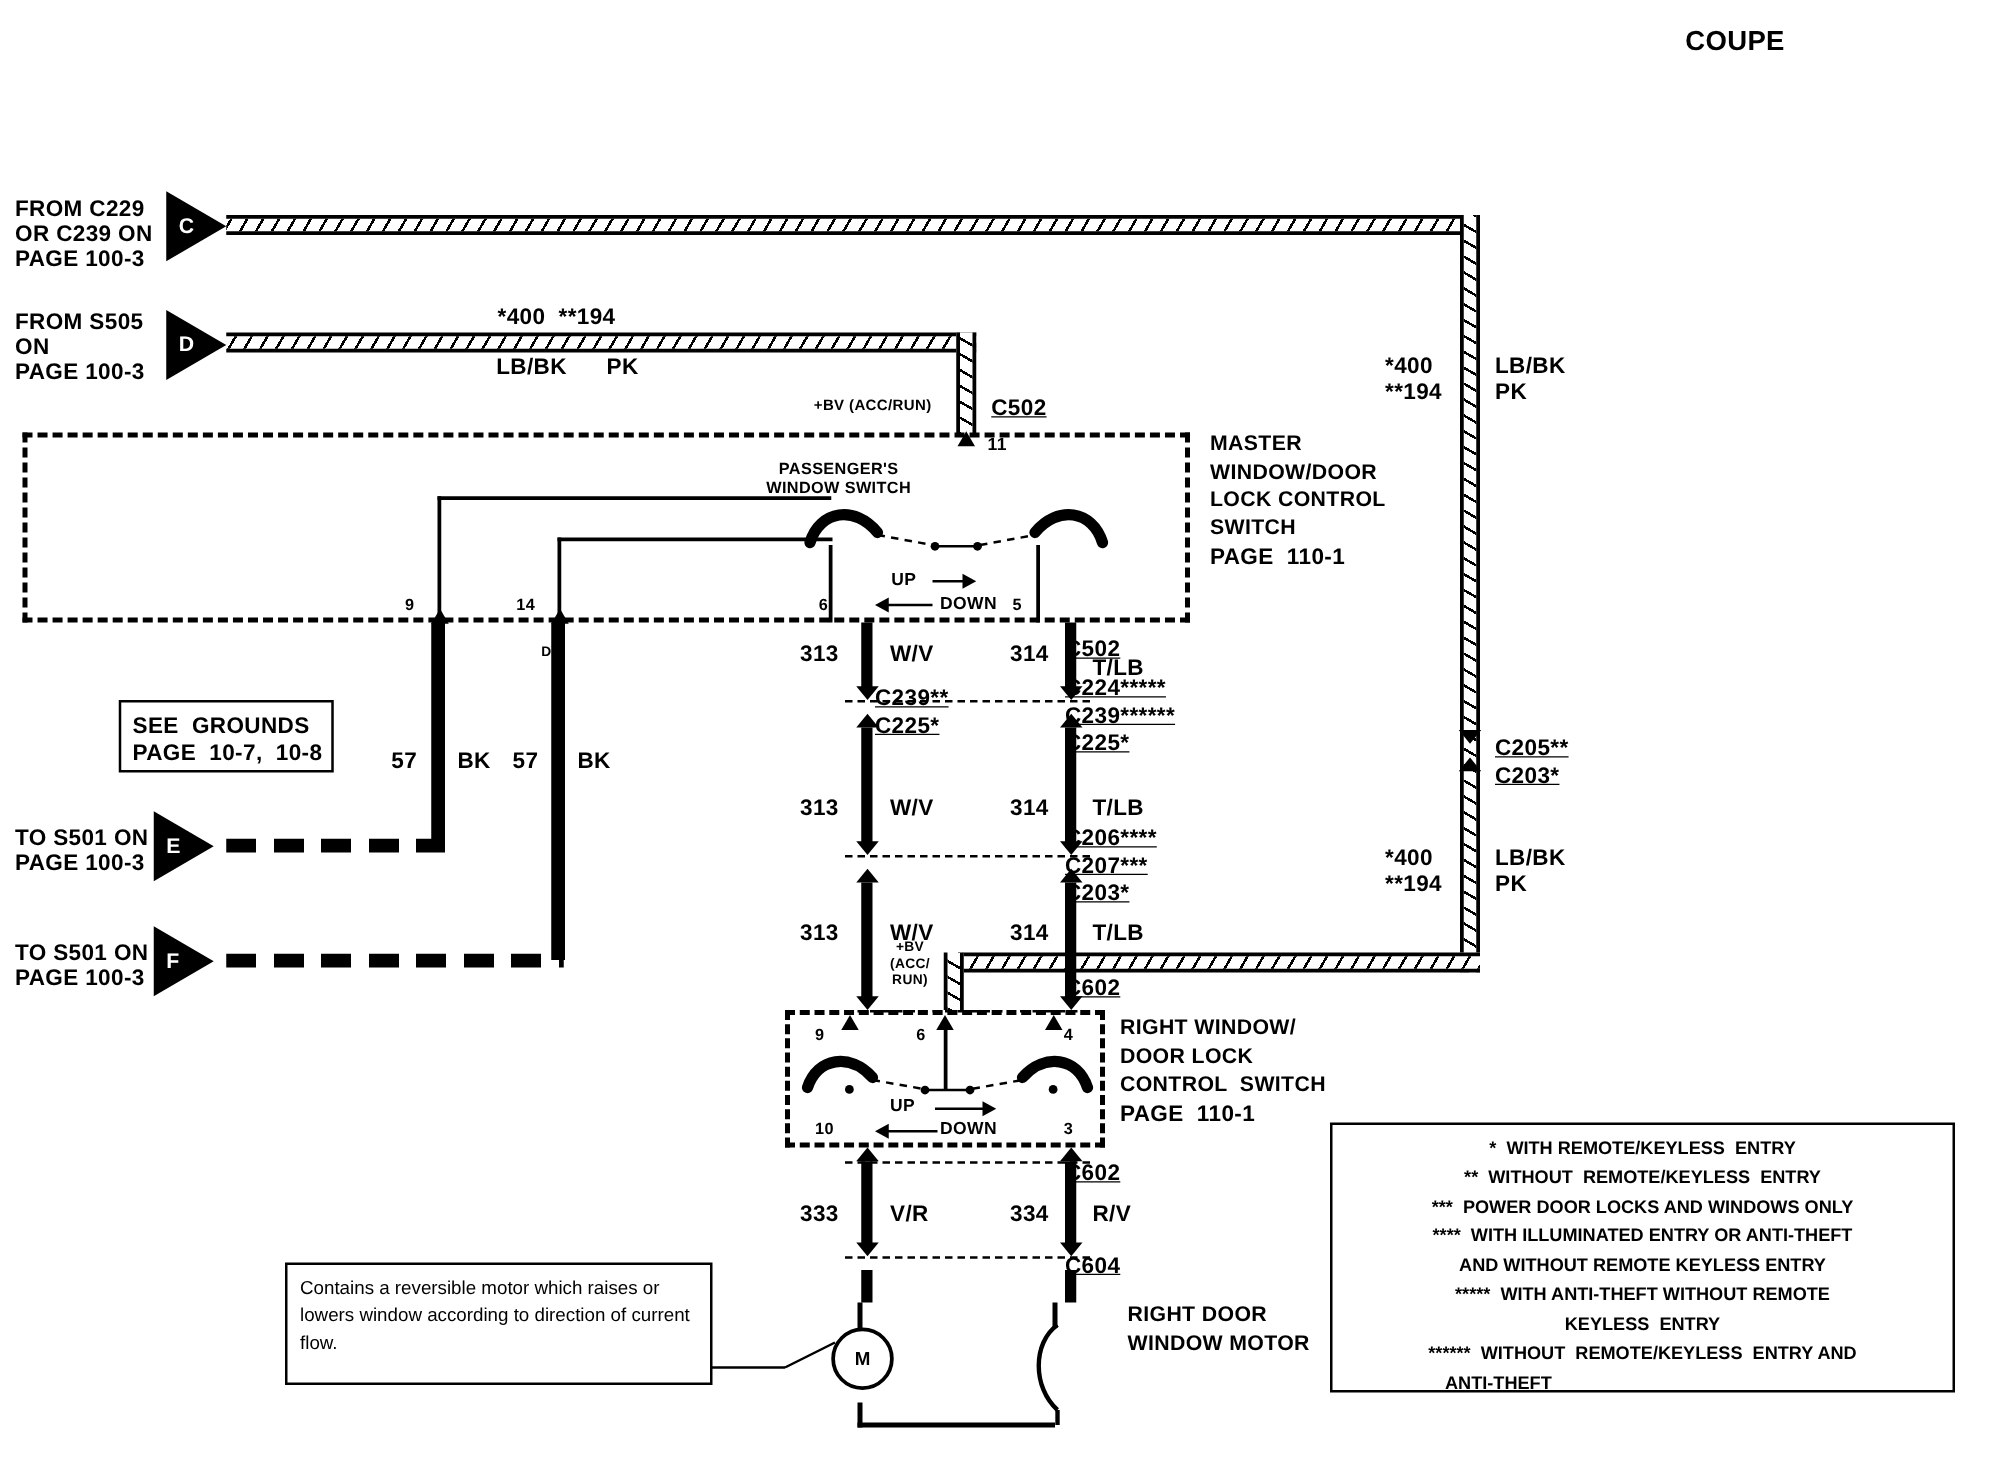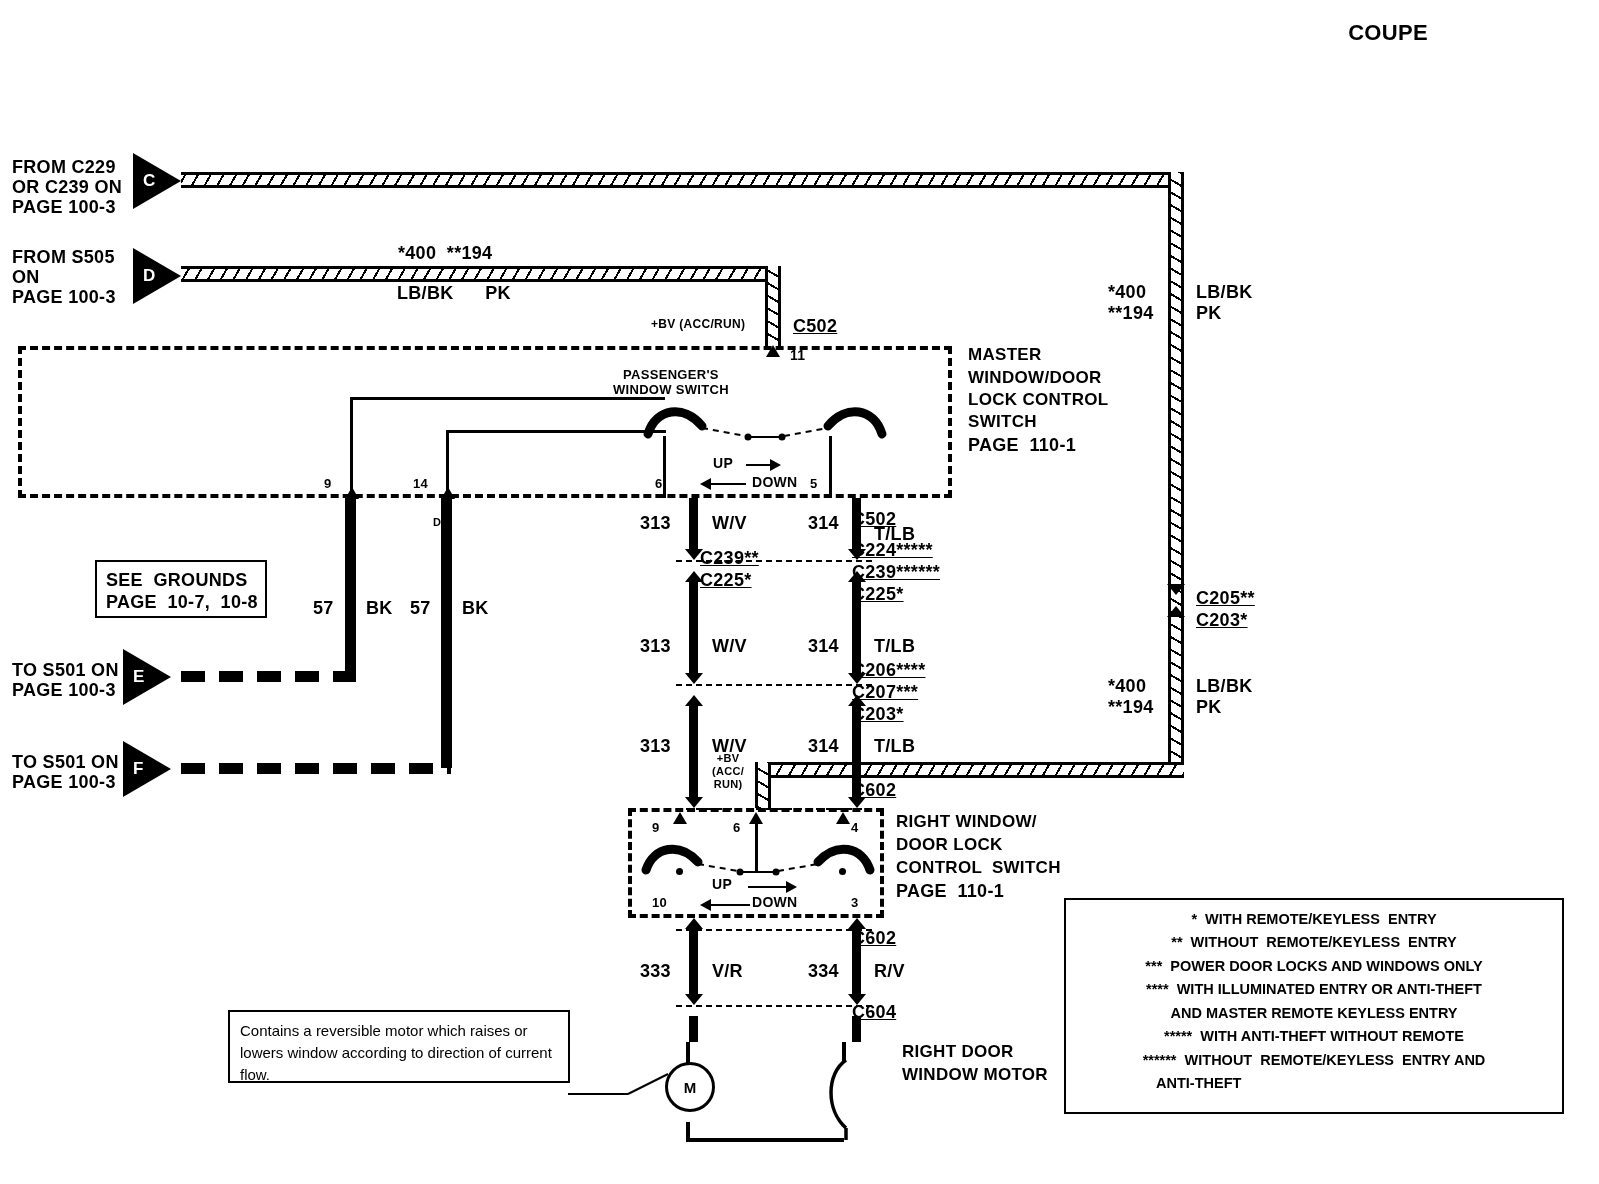"AND MASTER REMOTE KEYLESS ENTRY" div.legendline { text: MASTER -> WITHOUT }
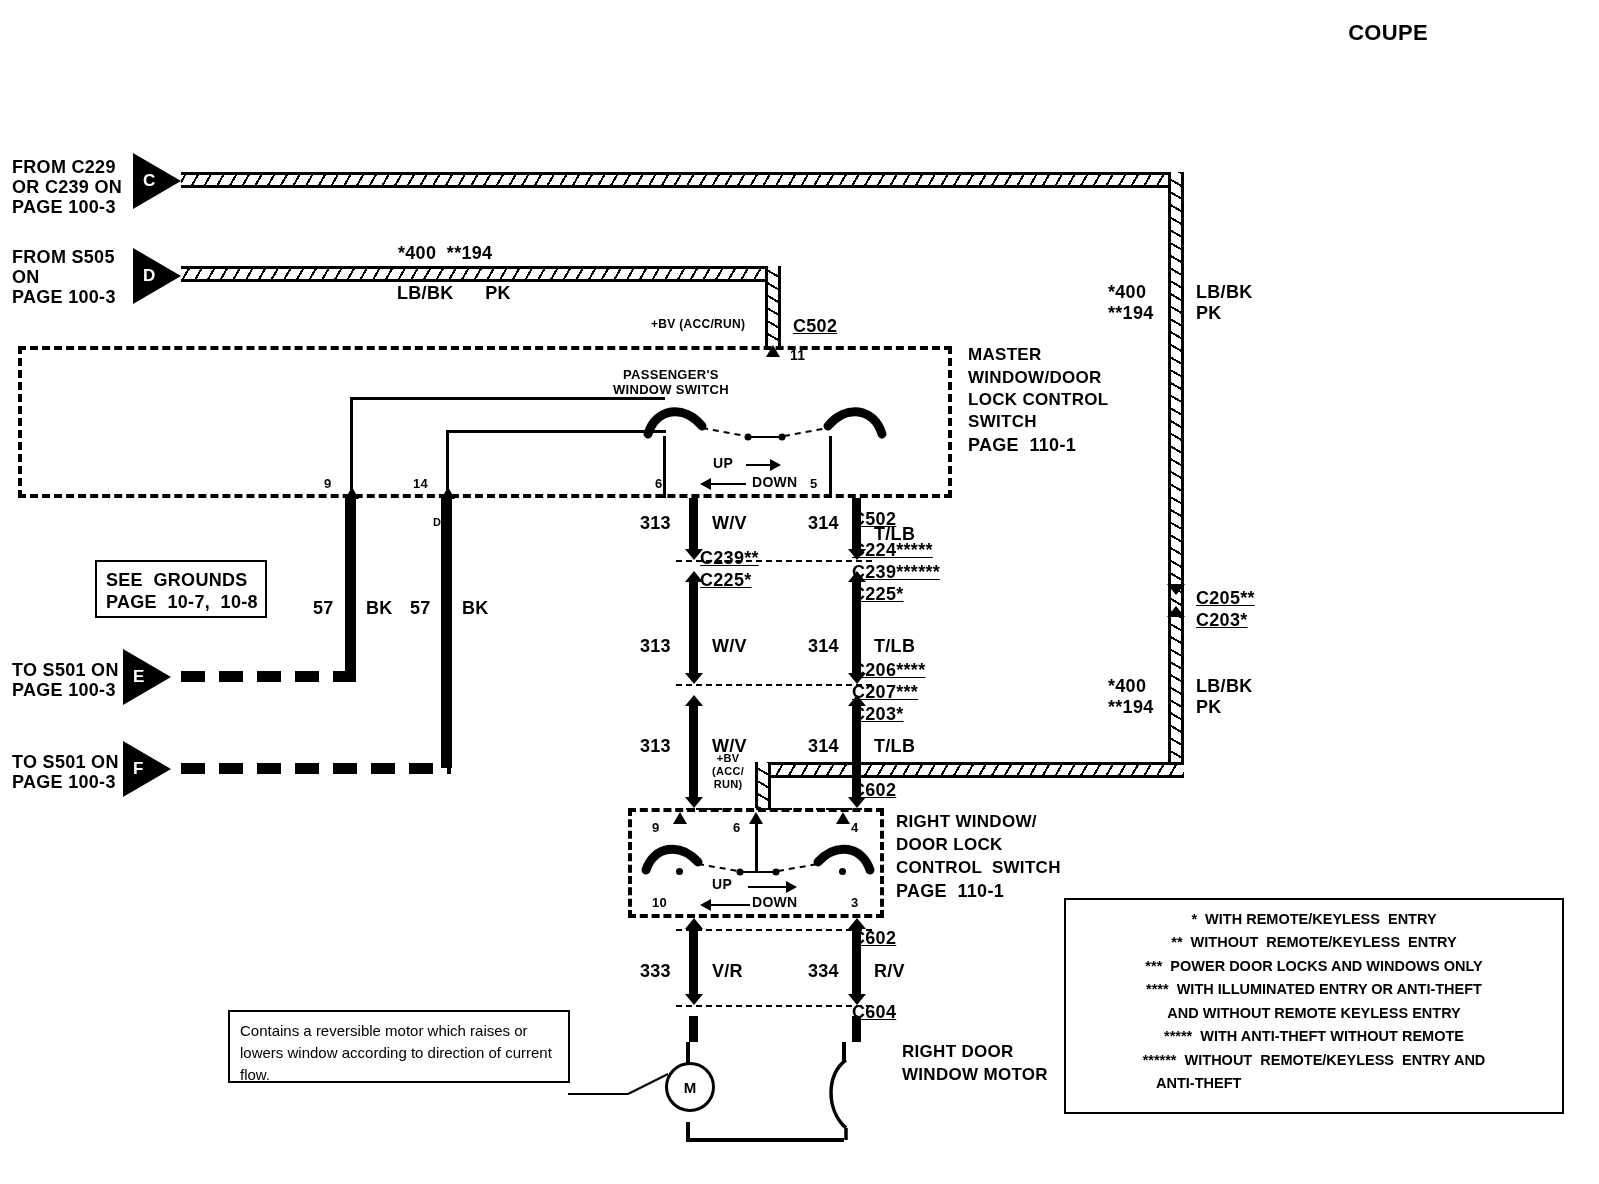"Contains a reversible motor which" div.callout { height: 73px -> 98px }
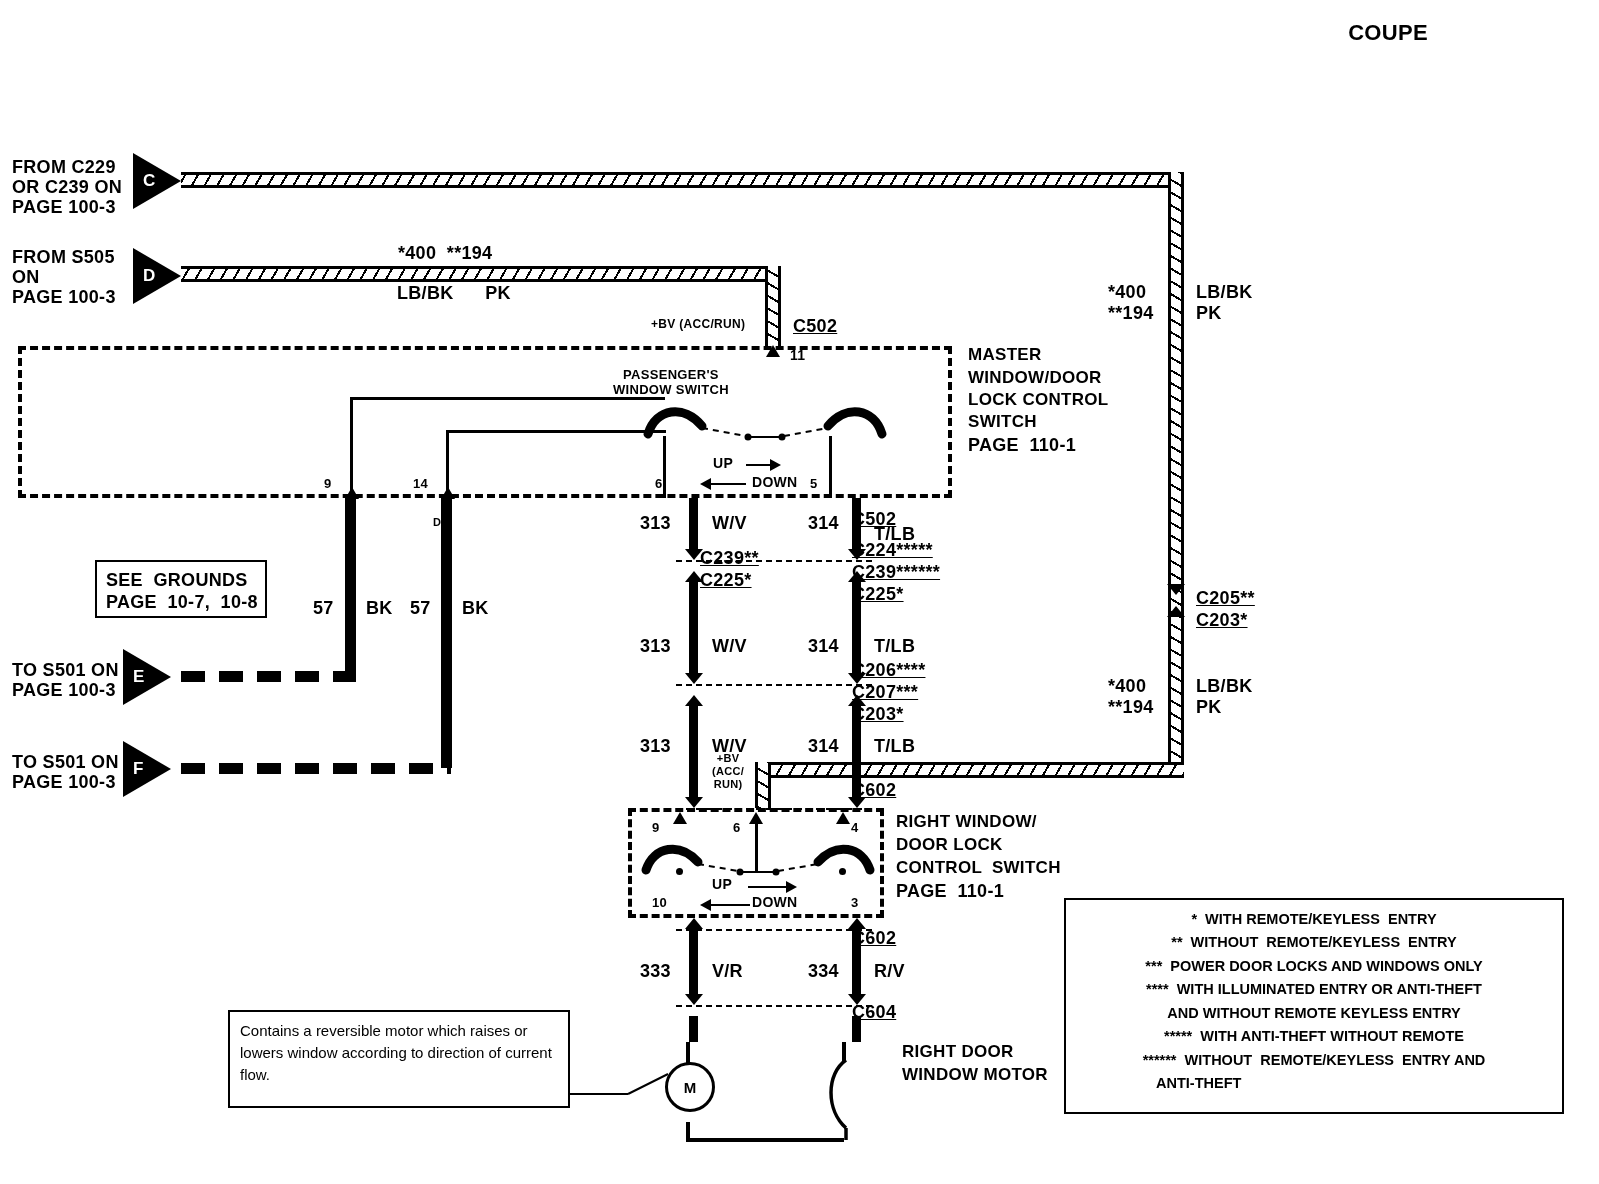"KEYLESS ENTRY" div.legendline { html: none -> <div>KEYLESS ENTRY</div> }
